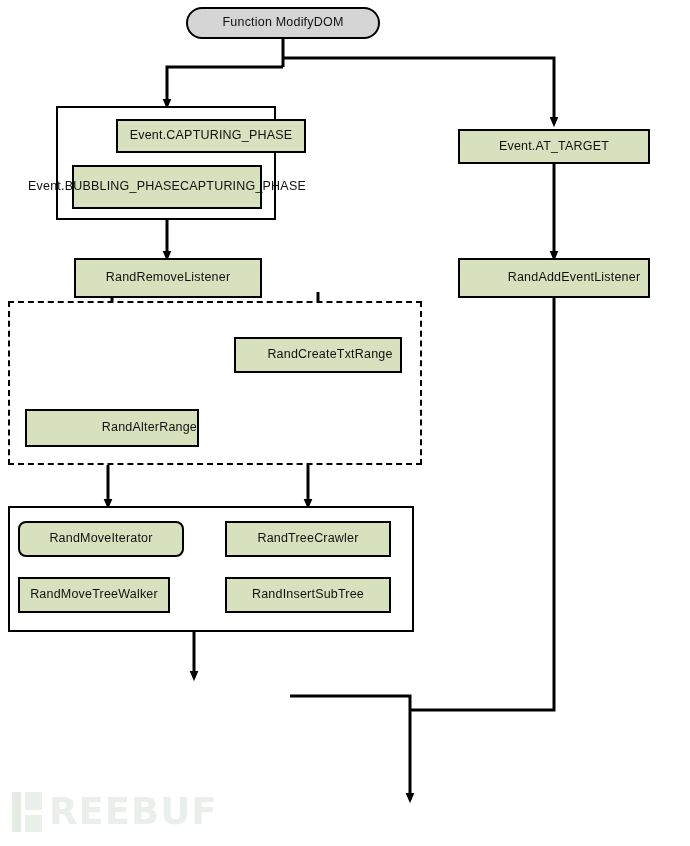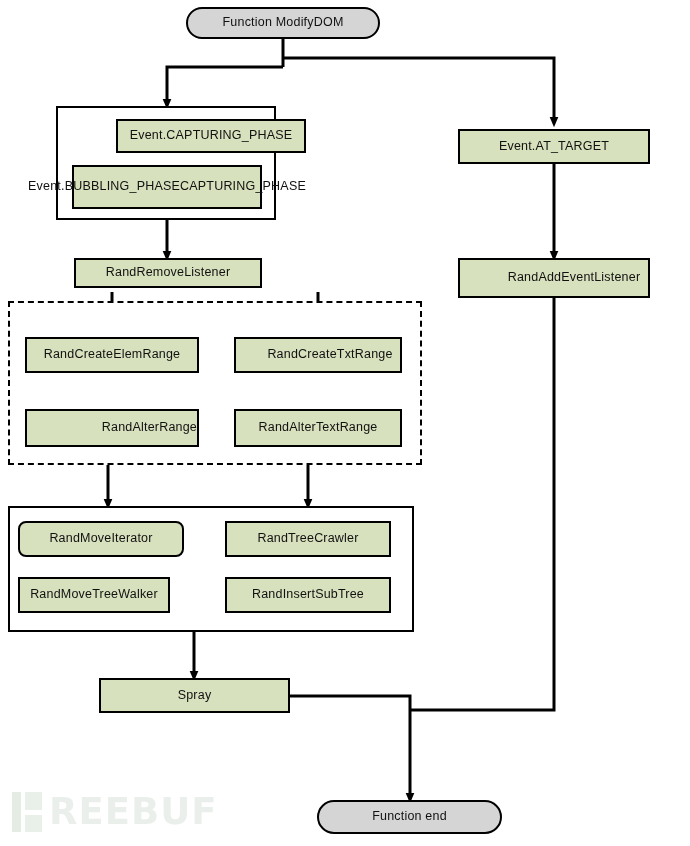"RandRemoveListener" div.node { height: 30px -> 40px }
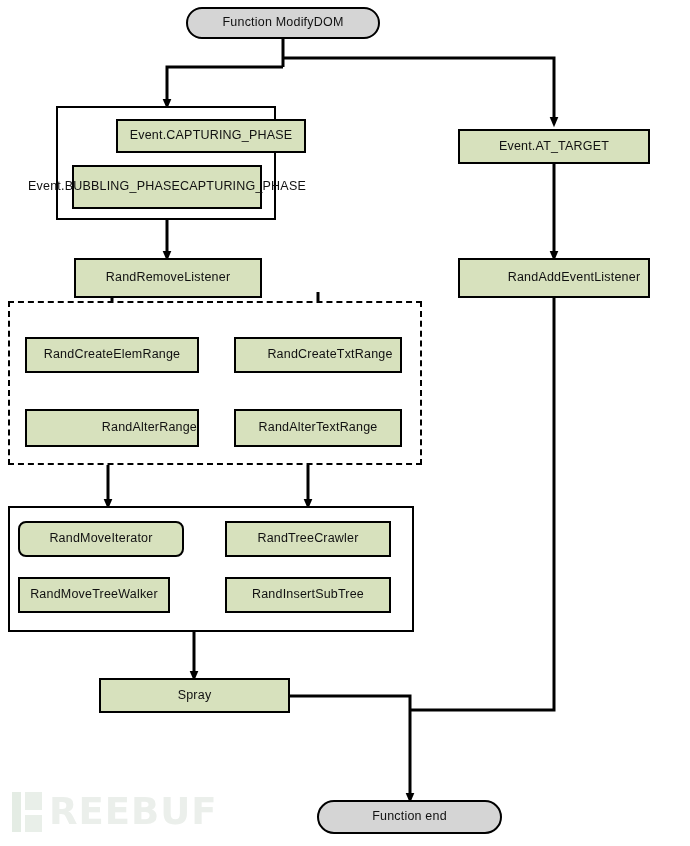"RandCreateElemRange" div.node { html: <div> <span>RandCreateElemRange</span> </div> -> none }
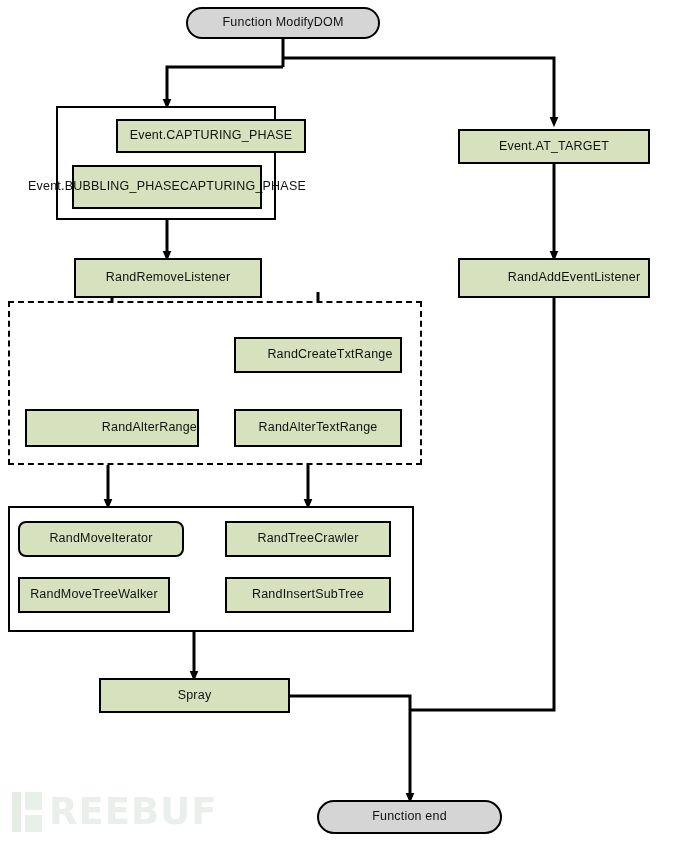"RandAlterTextRange" div.node { html: <div> <span>RandAlterTextRange</span> </div> -> none }
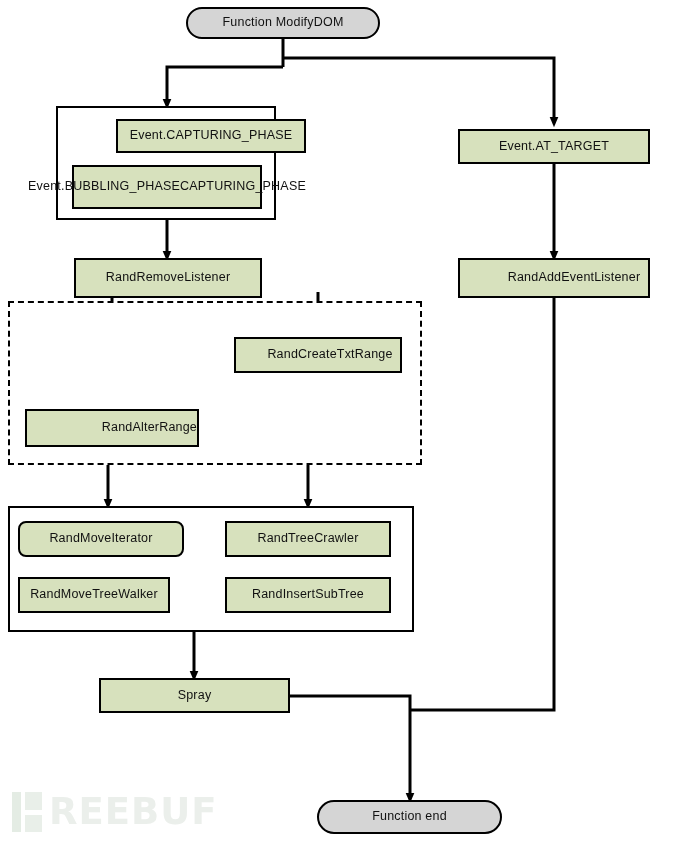"Spray" div.node { html: <div> <span>Spray</span> </div> -> none }
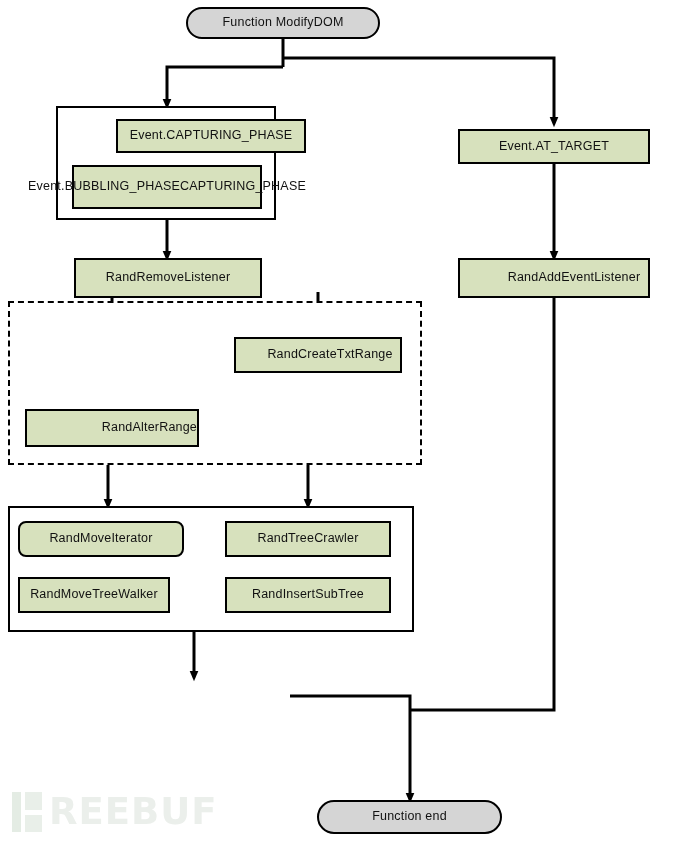"Function end" div.node { html: <div> <span>Function end</span> </div> -> none }
